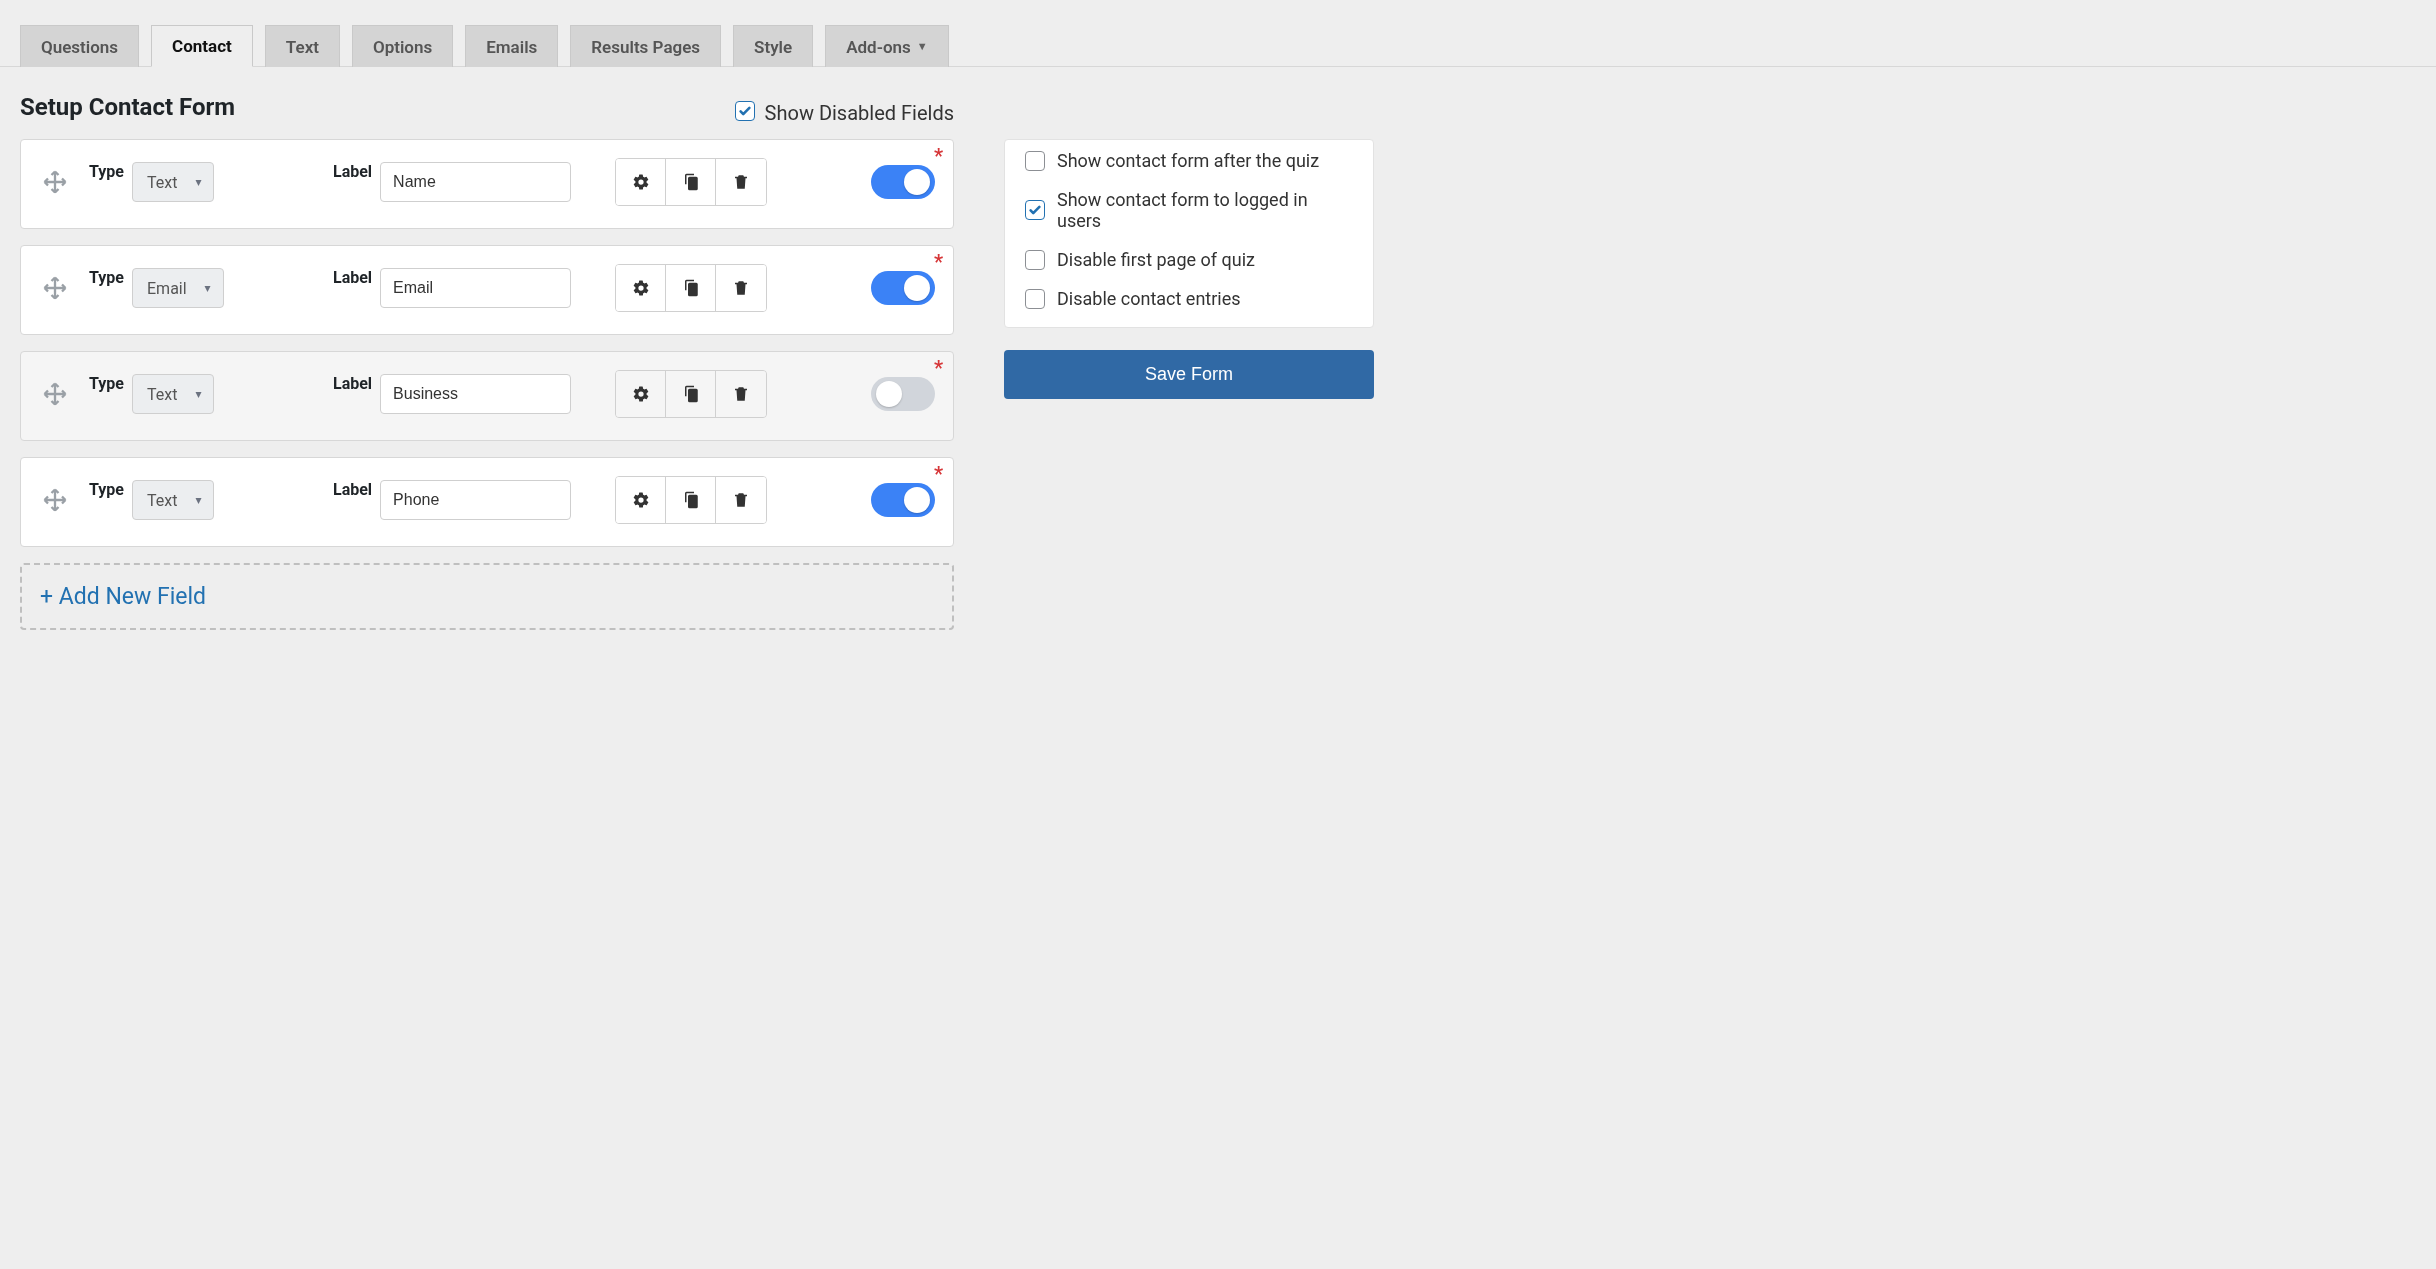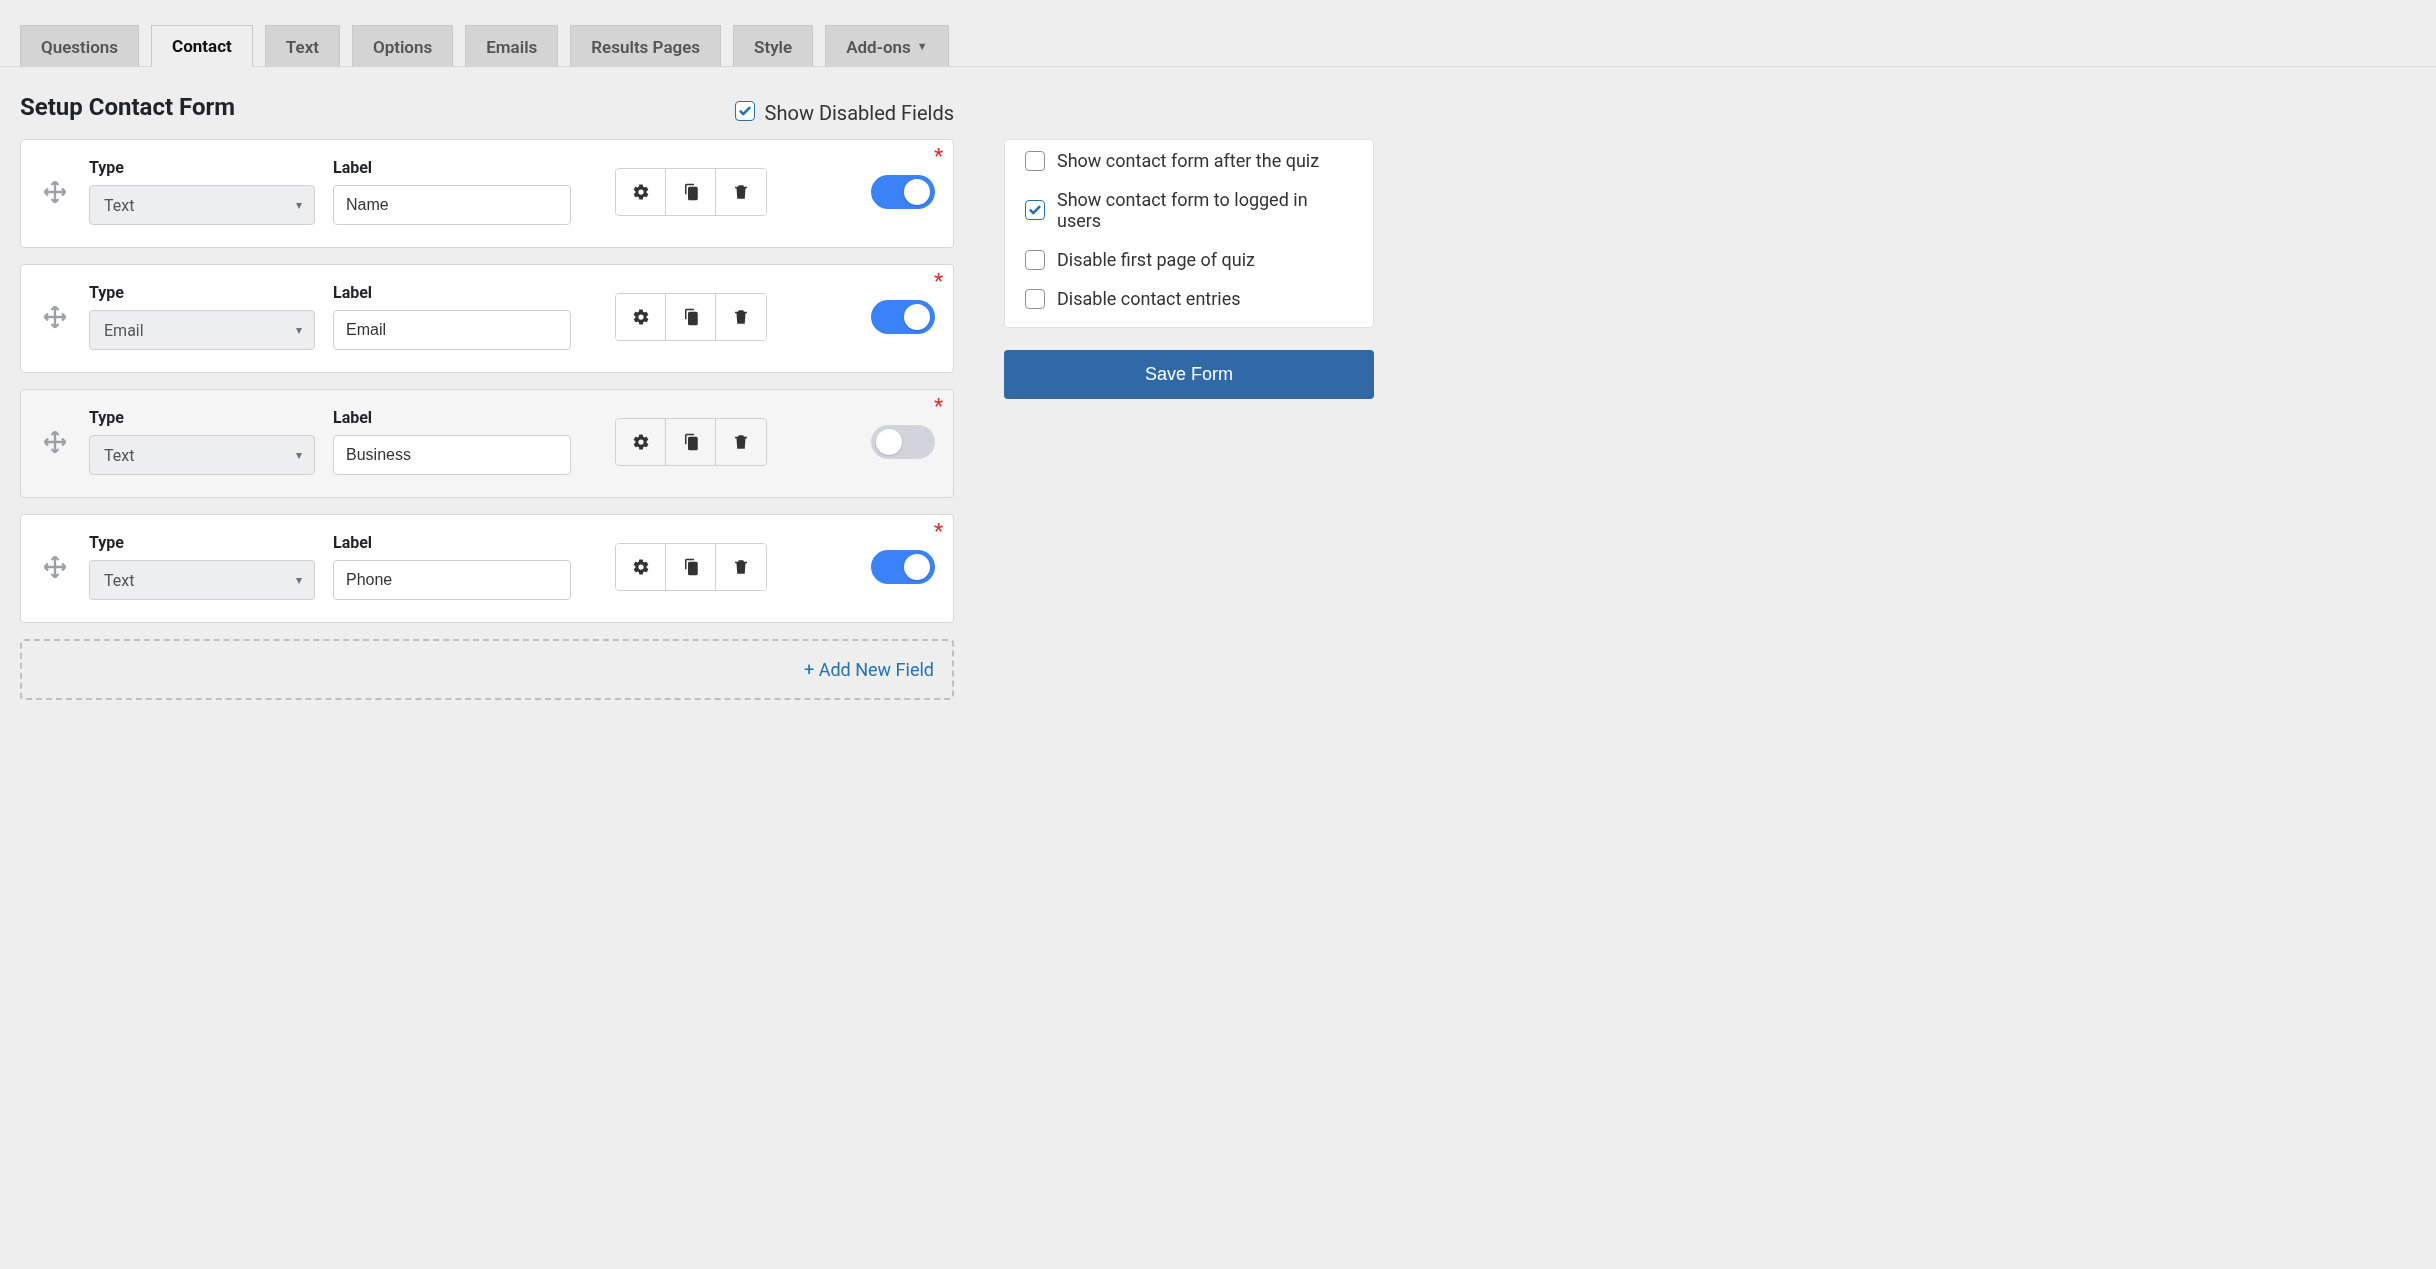"Type" .col { flex-direction: column -> row }
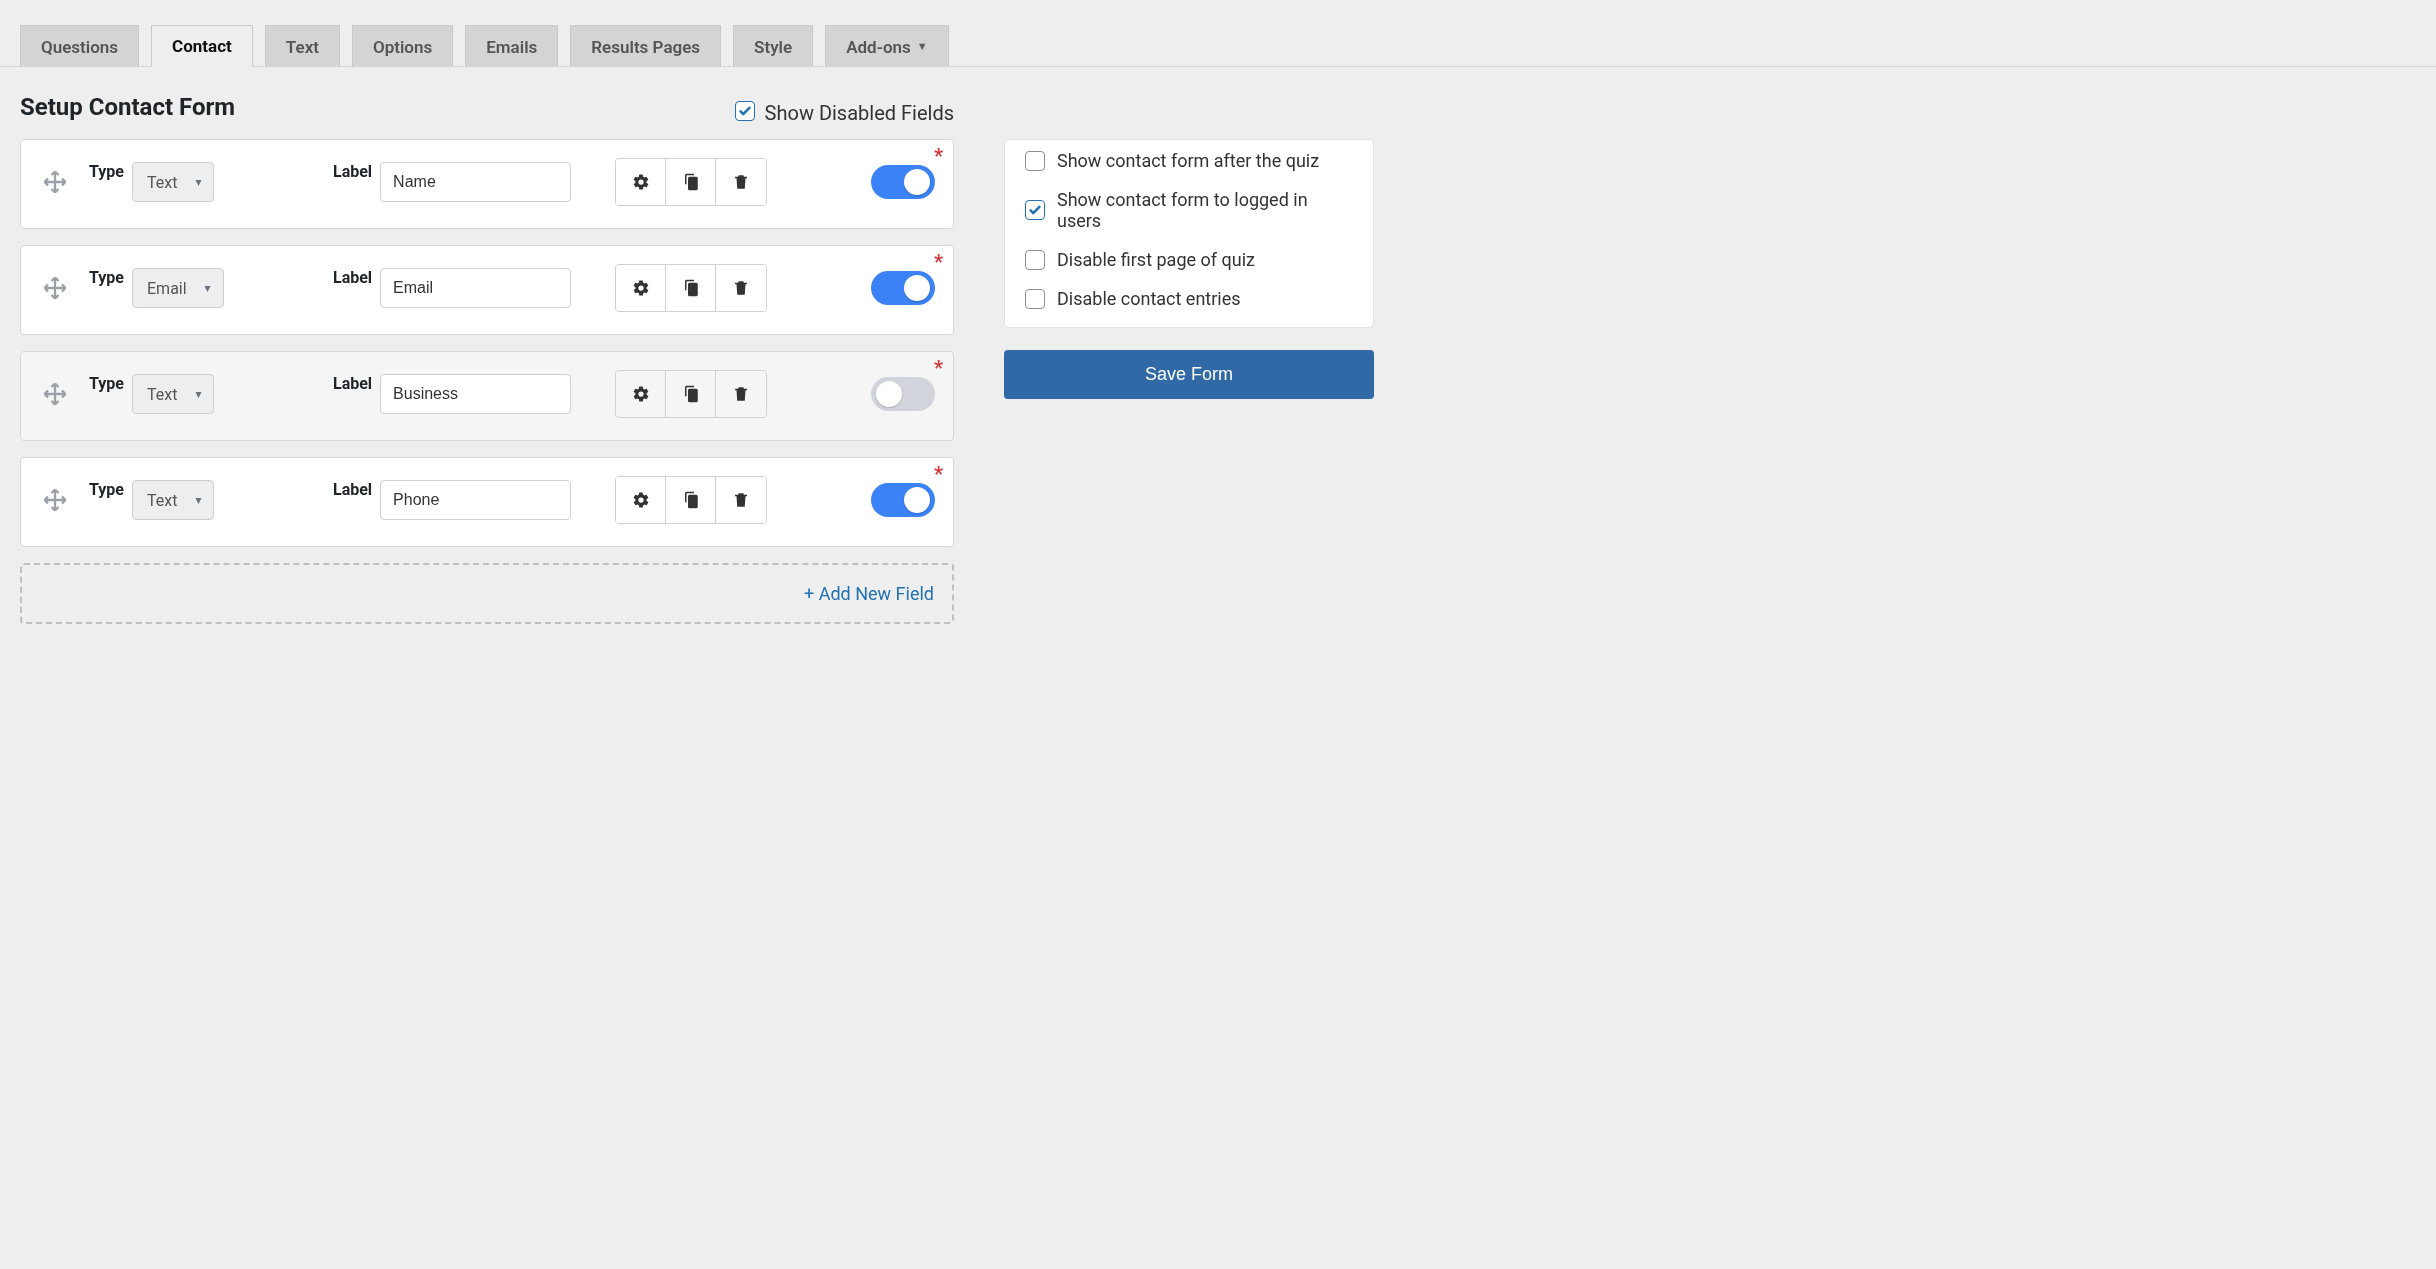"+ Add New Field" .add-field { font-size: 18px -> 23px; text-align: right -> left }
